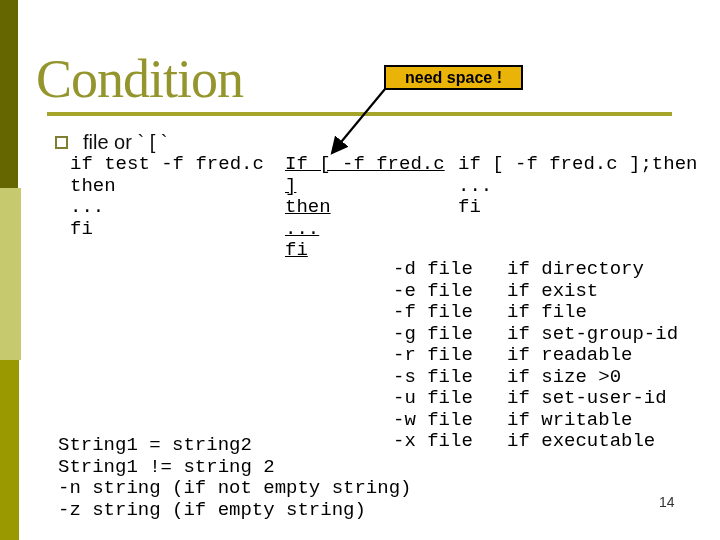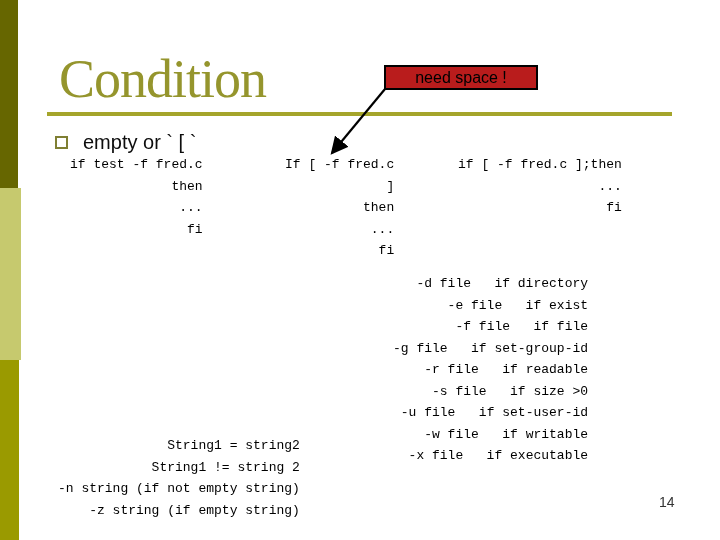"Condition" .title { margin-left: 23px -> none }
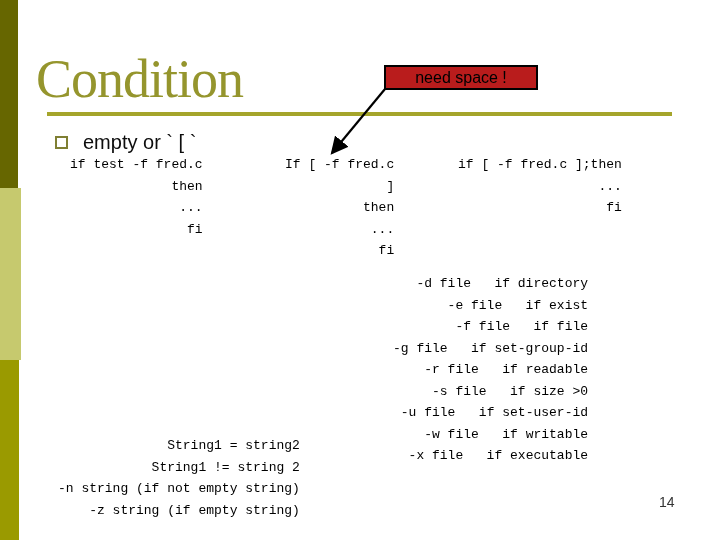"need space !" .callout { background: #b91c1c -> #eab308; font-weight: normal -> bold; width: 154px -> 139px }
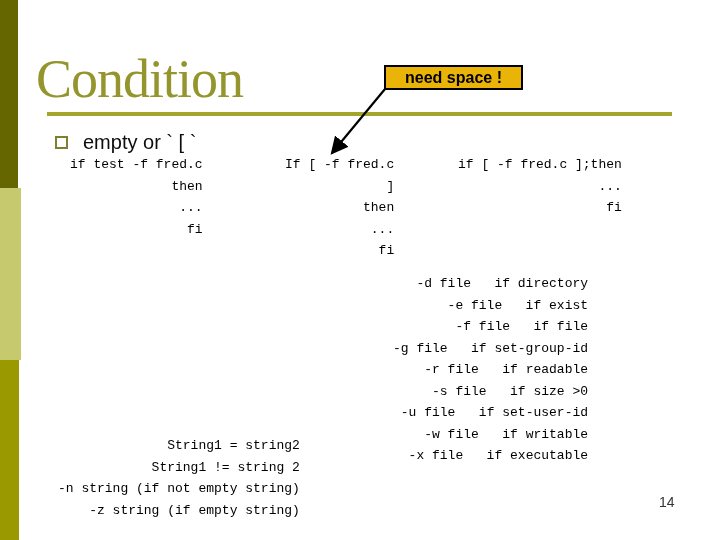"empty or ` [ `" span.bullet-label { text: empty -> file }
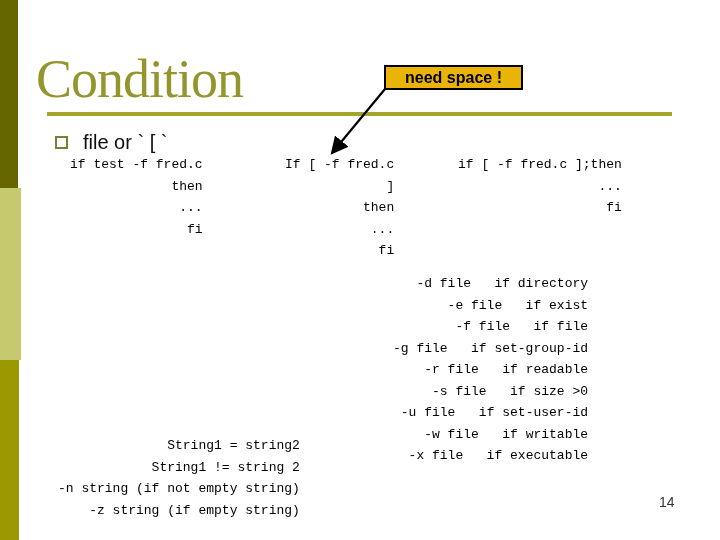"if test -f fred.c" pre.code { font-size: 13px -> 19px; text-align: right -> none }
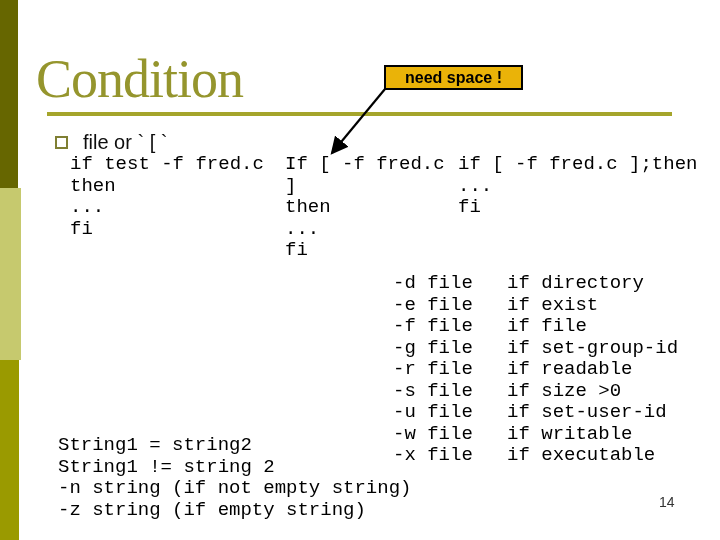"If [ -f fred.c" .code-bracket { text-decoration: none -> underline }
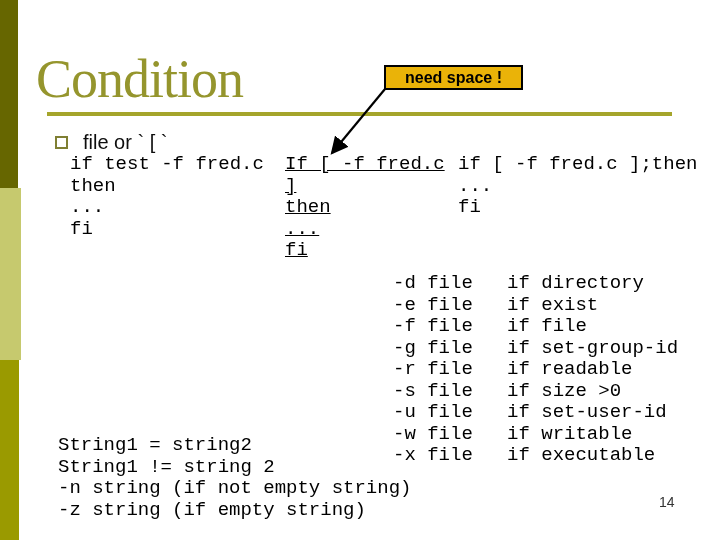"-d file if directory" .code-files { top: 273px -> 259px }
